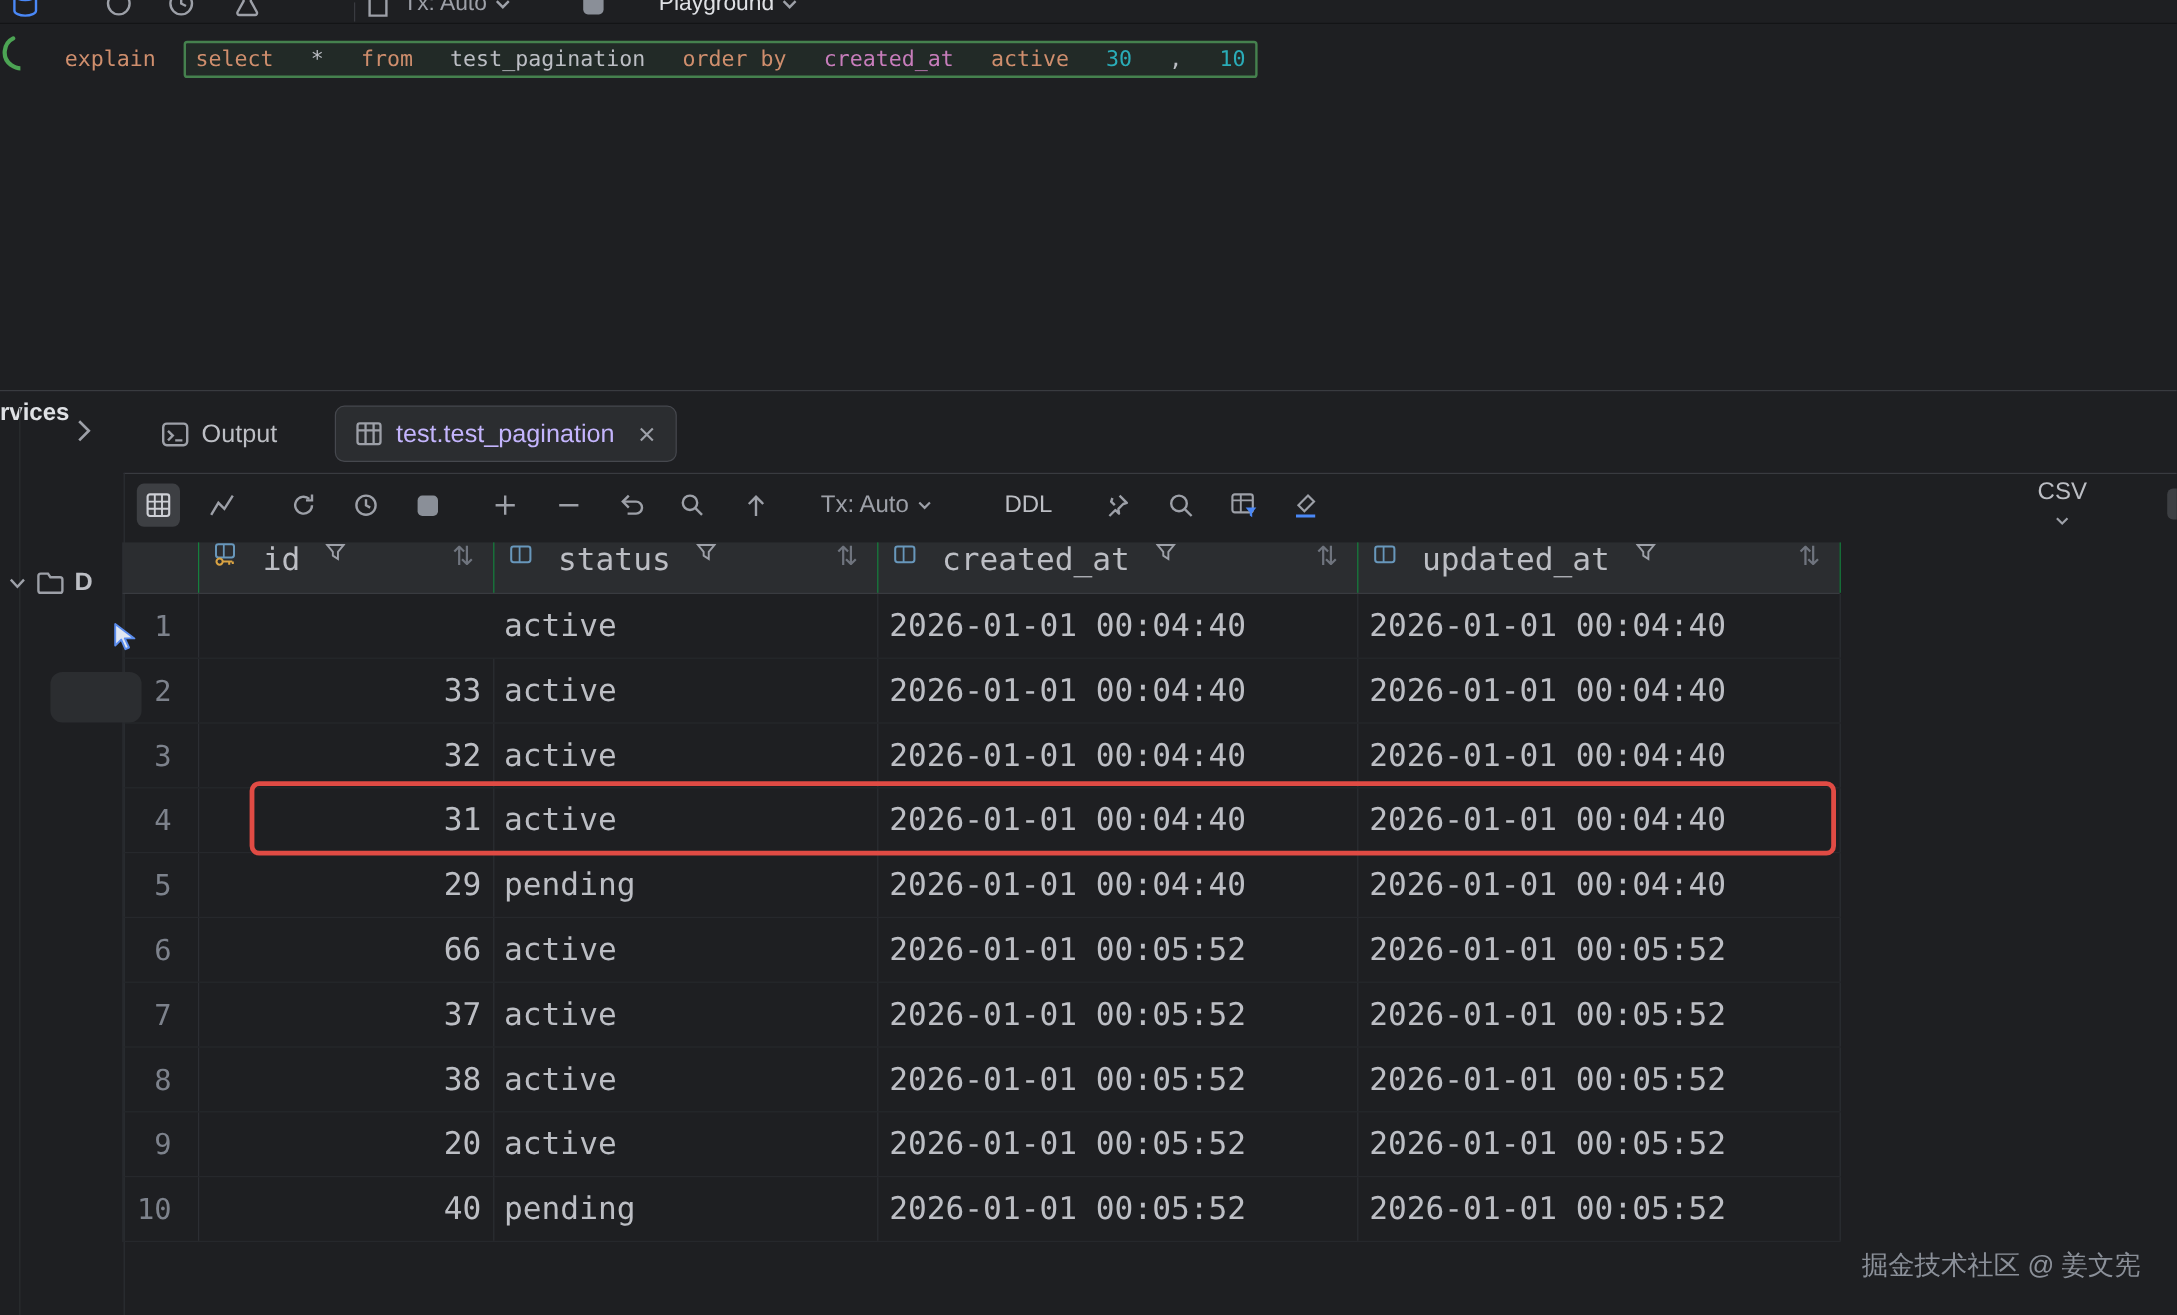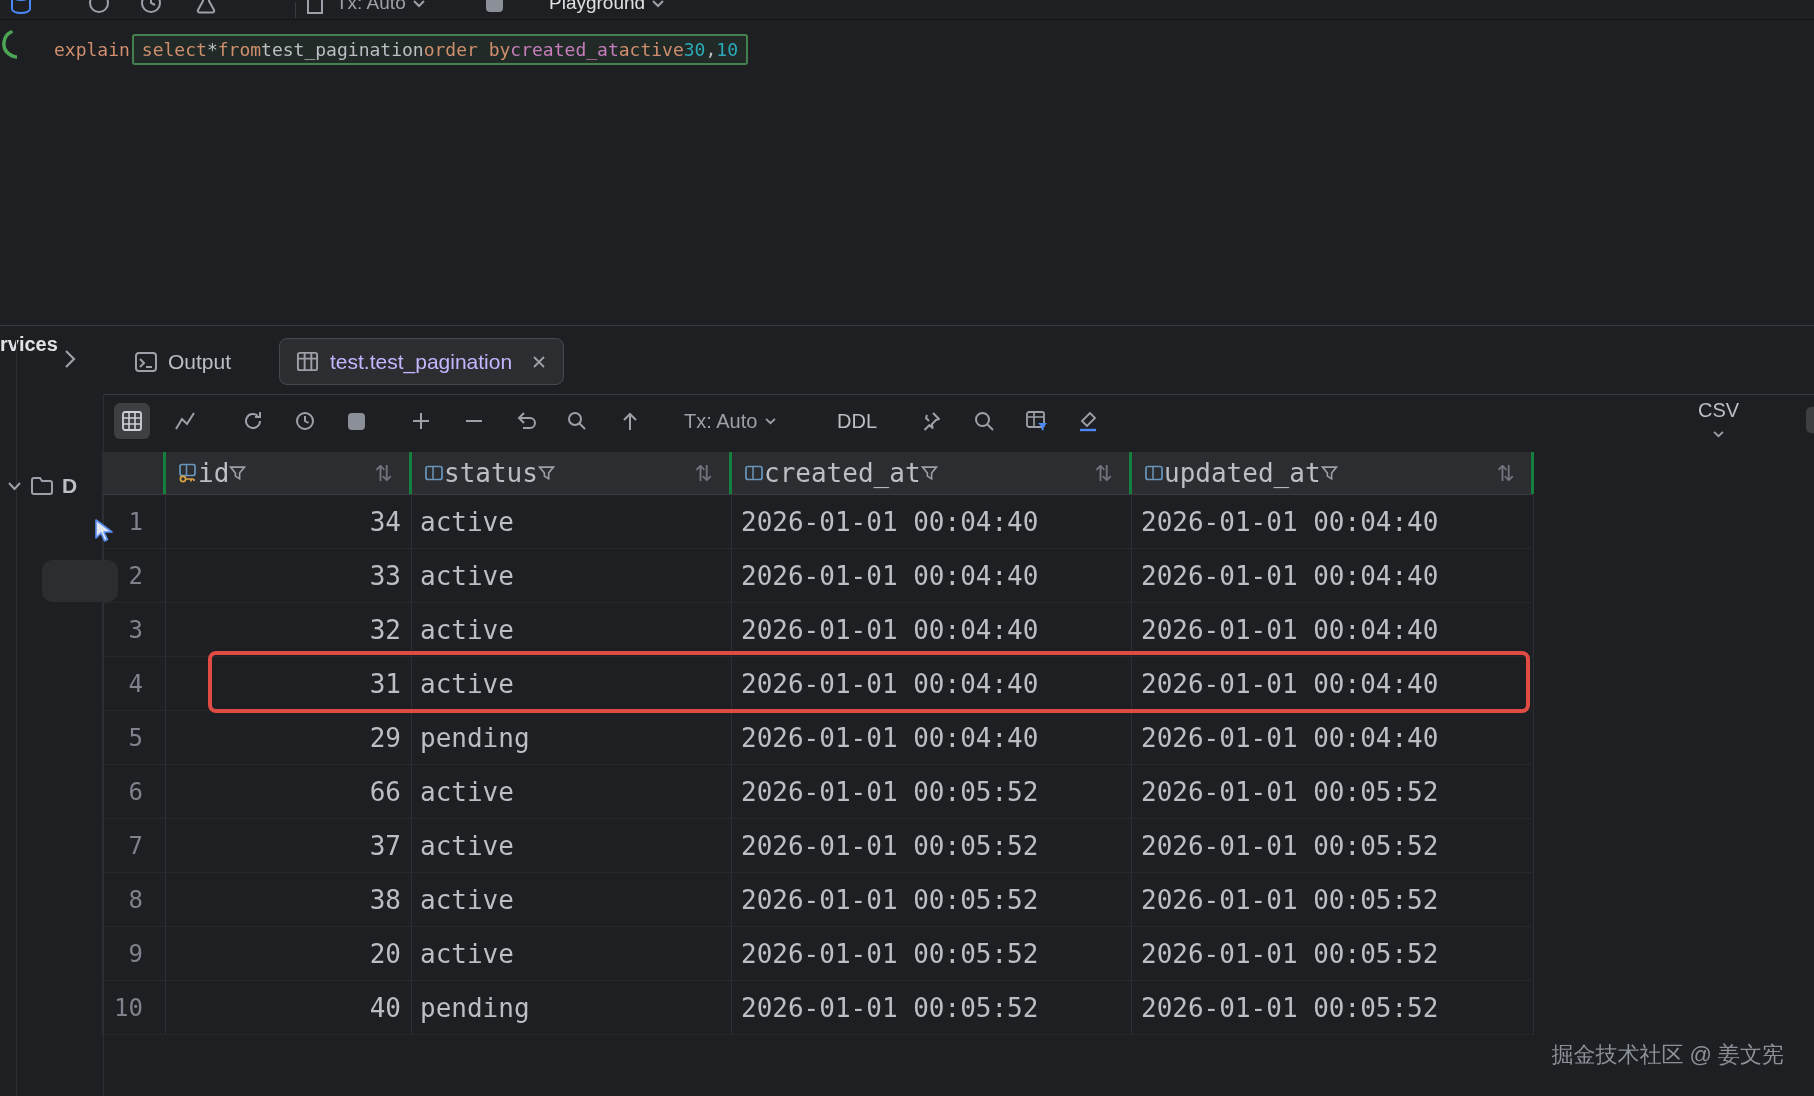"select" #sql-selection { gap: none -> 31px; margin-left: 2px -> 23px }
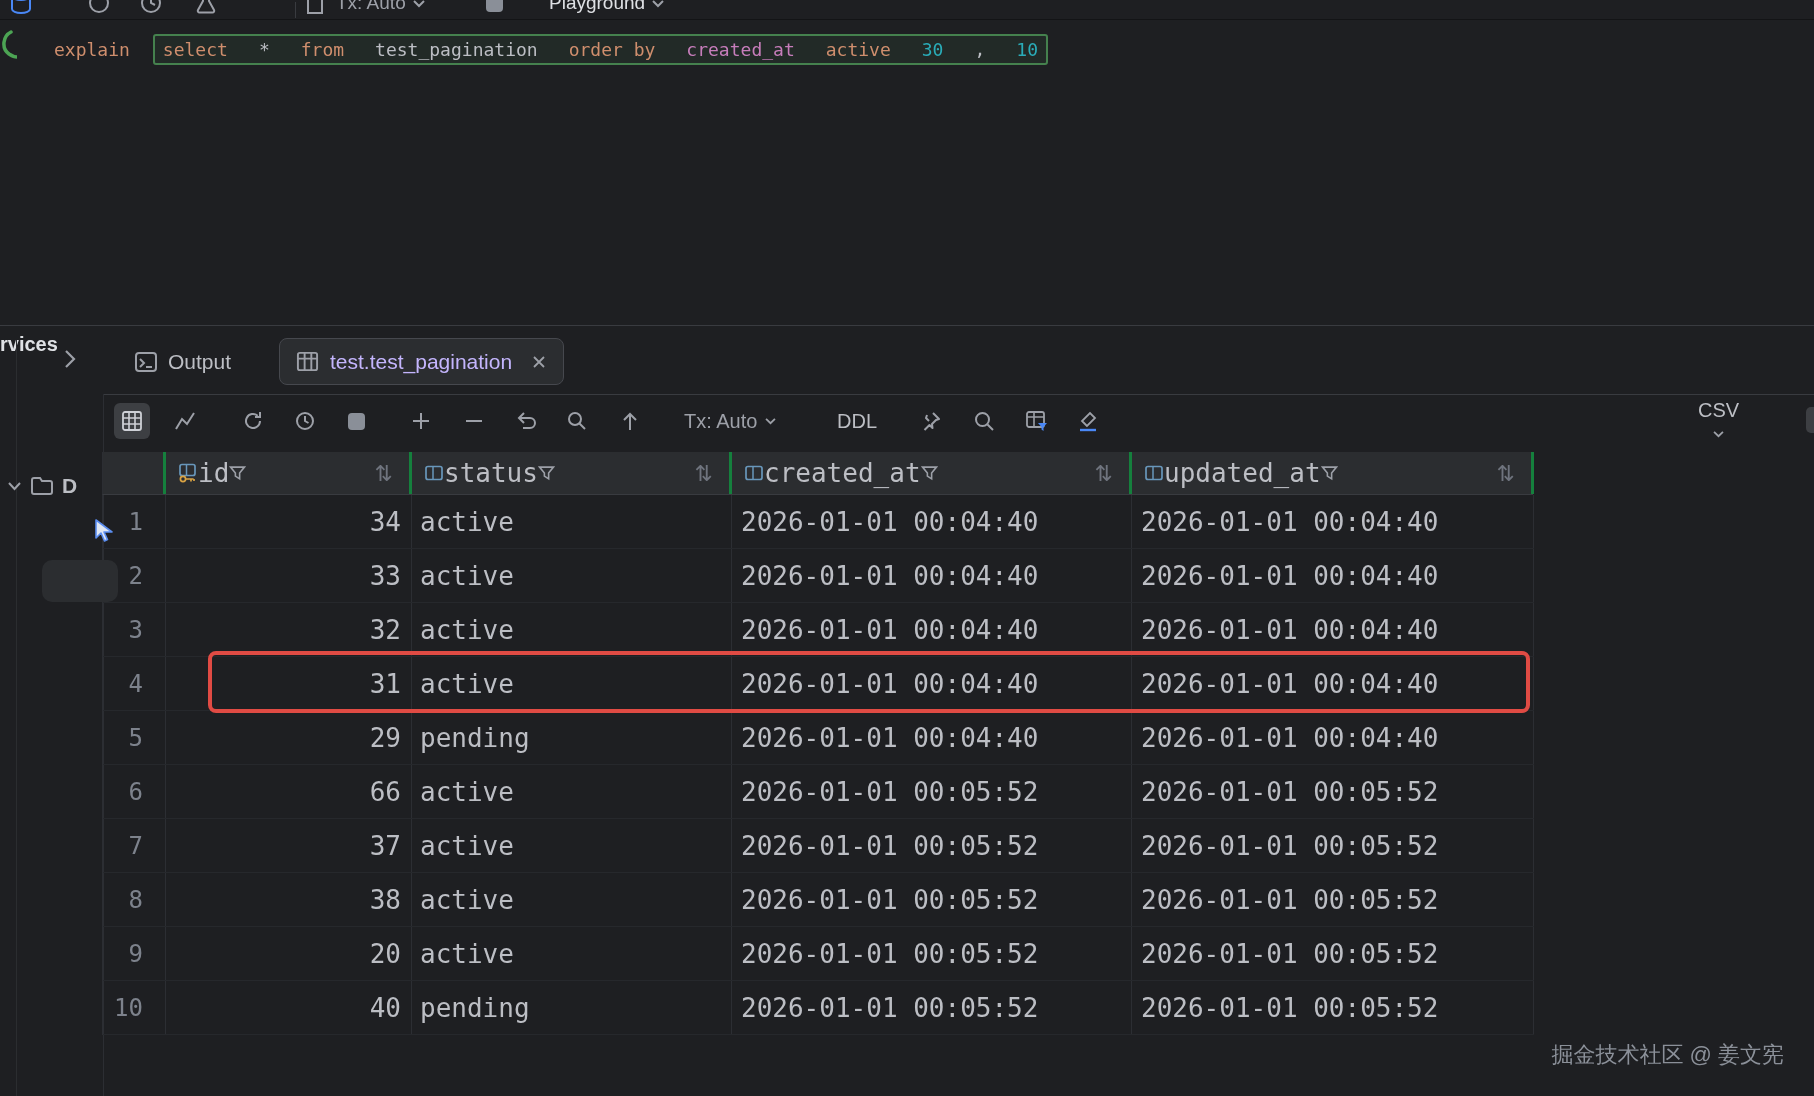"id" .hcell { align-items: center -> flex-start; border-right: 3px solid #15803d -> 1px solid #15803d; gap: 0 -> 21px }
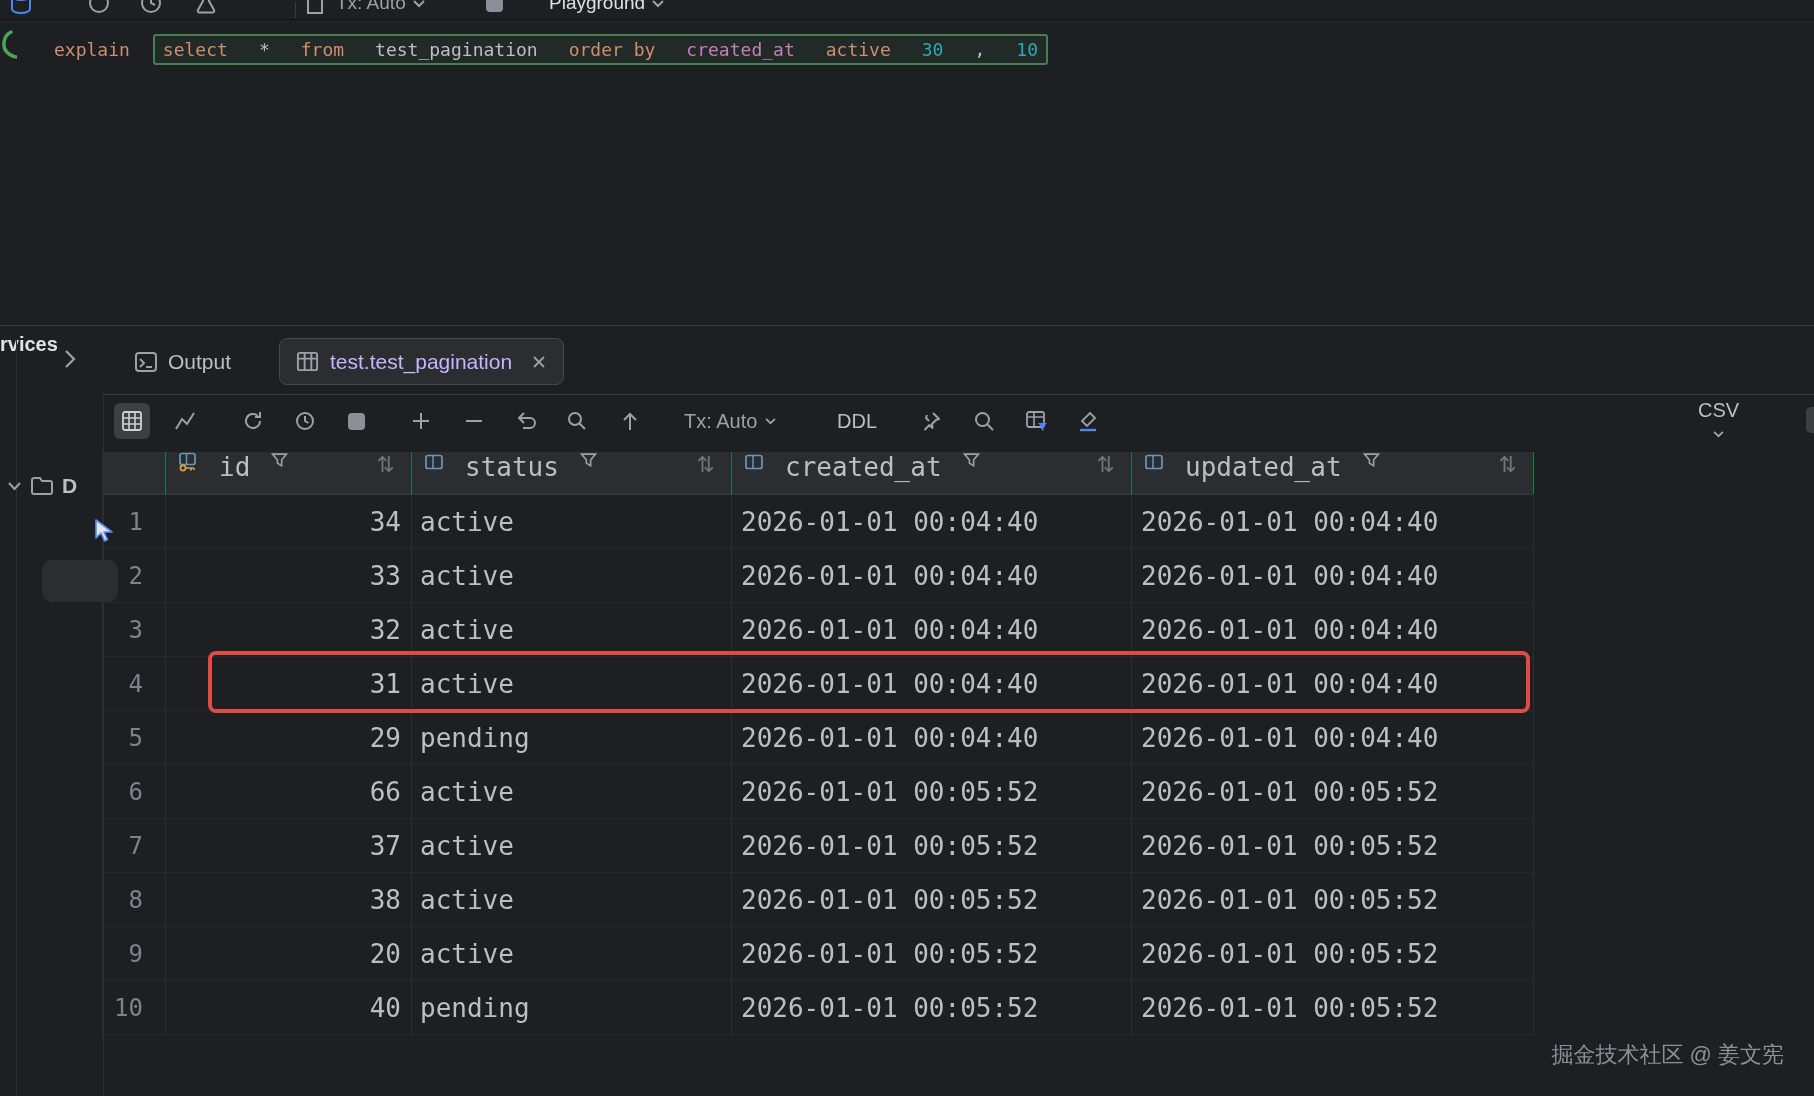"34" div.cell { html: <div>34</div> -> none }
